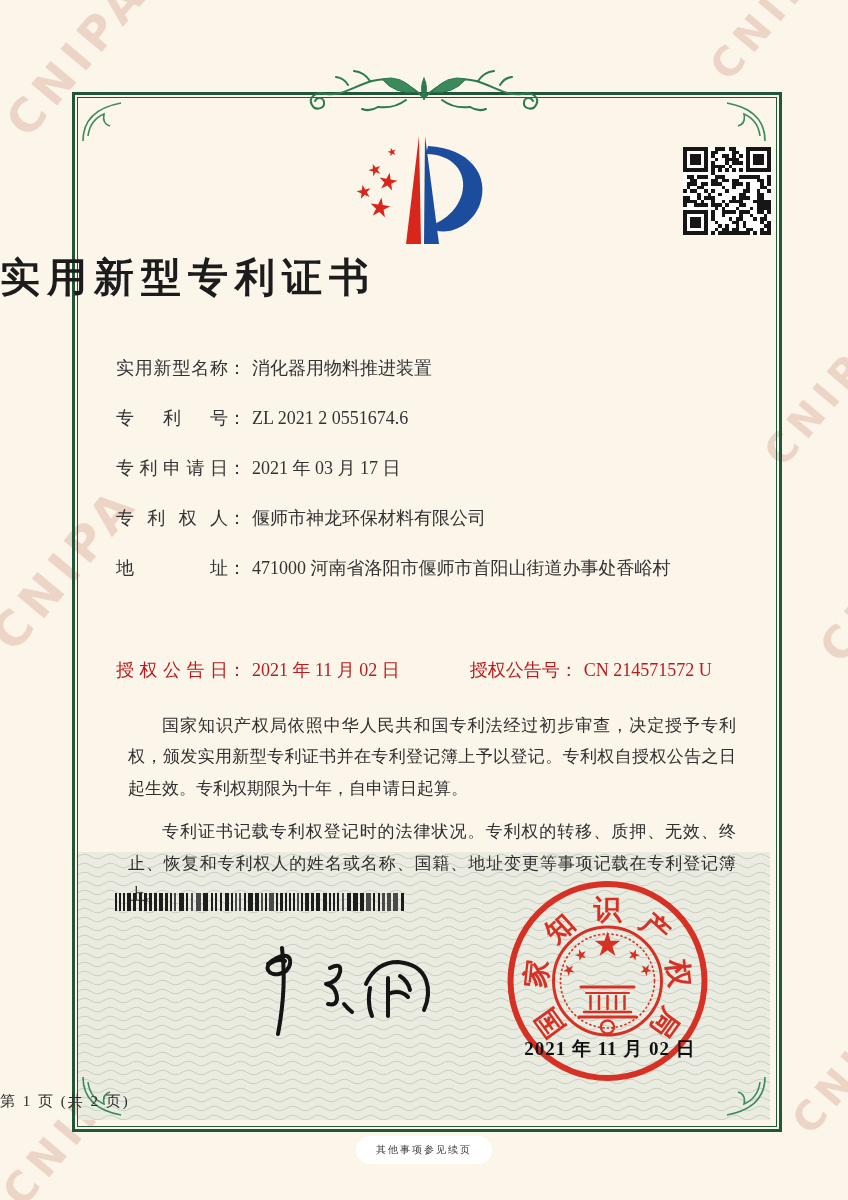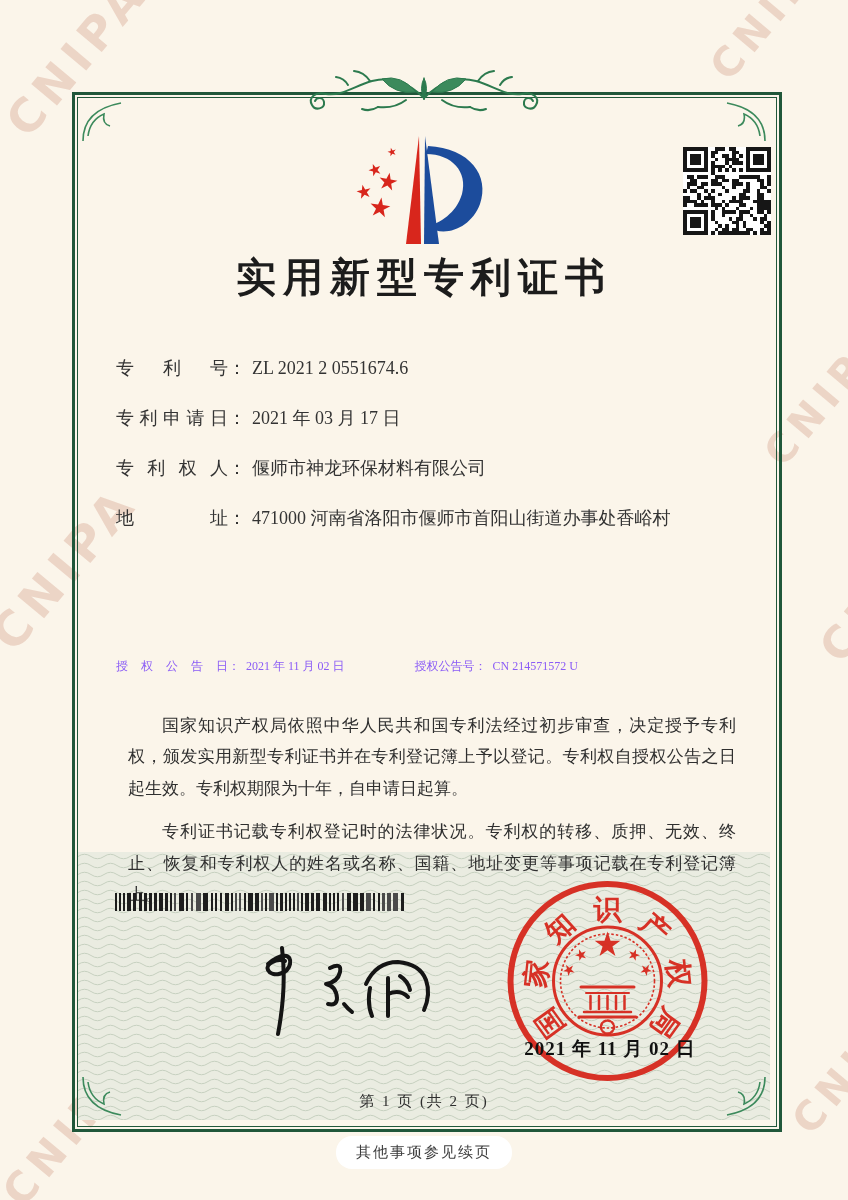"实用新型专利证书" .title { text-align: center -> none }
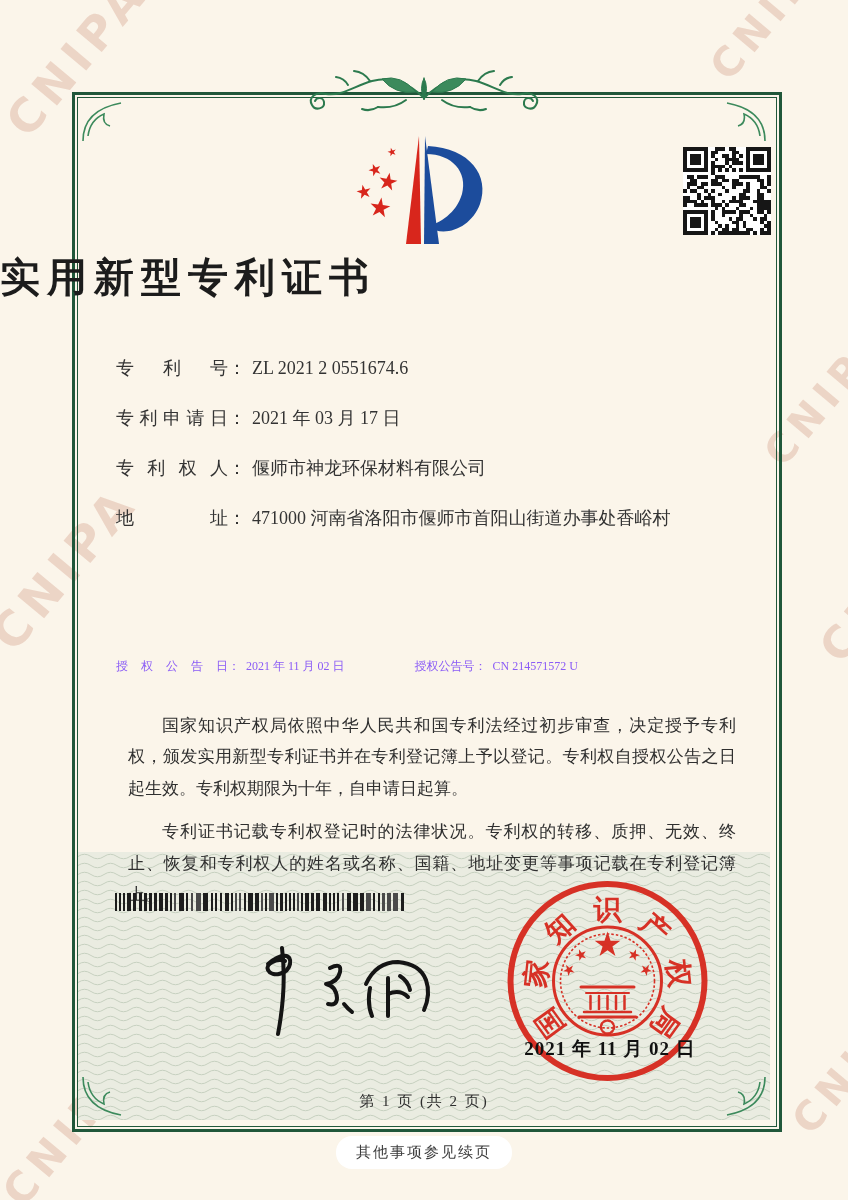"实用新型名称： 消化器用物料推进装置" div.frow { html: none -> <div> <span>实用新型名称</span><span>：</span><span>消化器用物料推进装置</span> </div> }
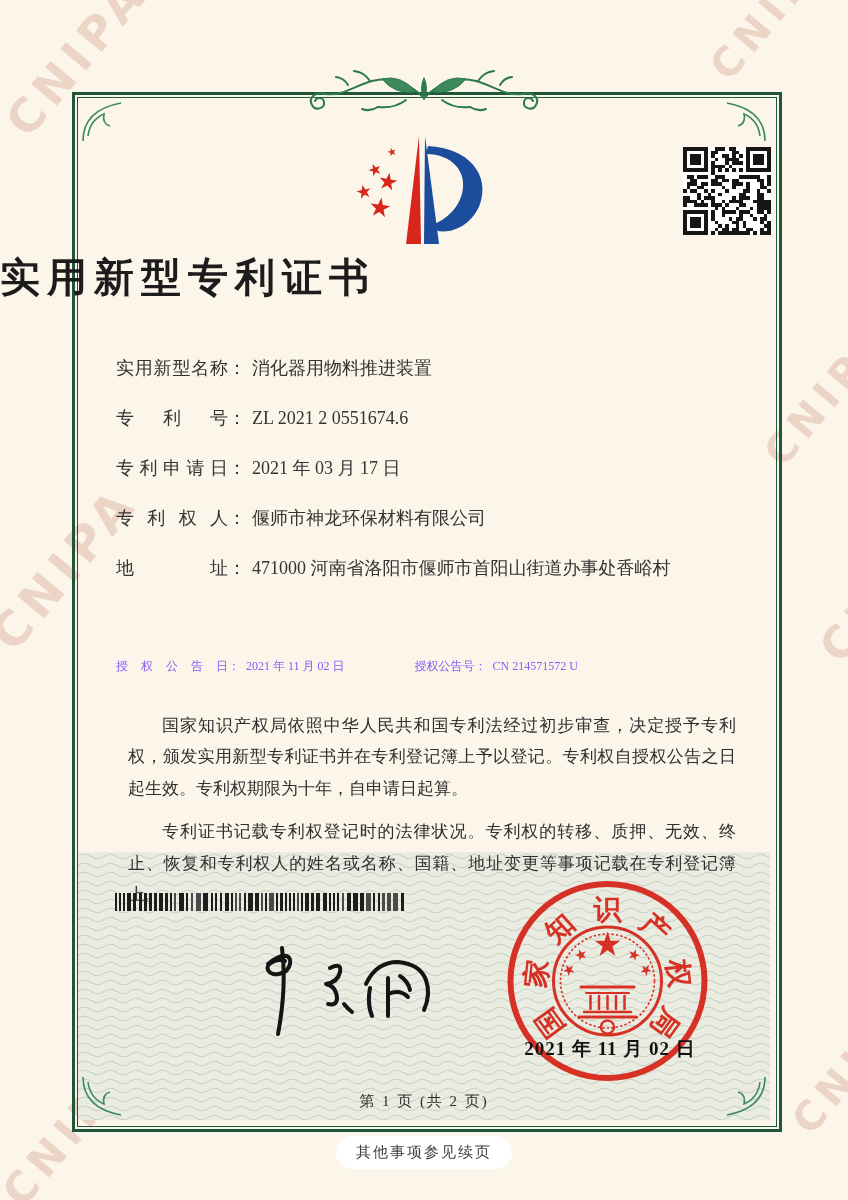"授权公告日： 2021 年 11 月" .grant-row { color: #8b5cf6 -> #b91c1c; font-size: 12px -> 18px }
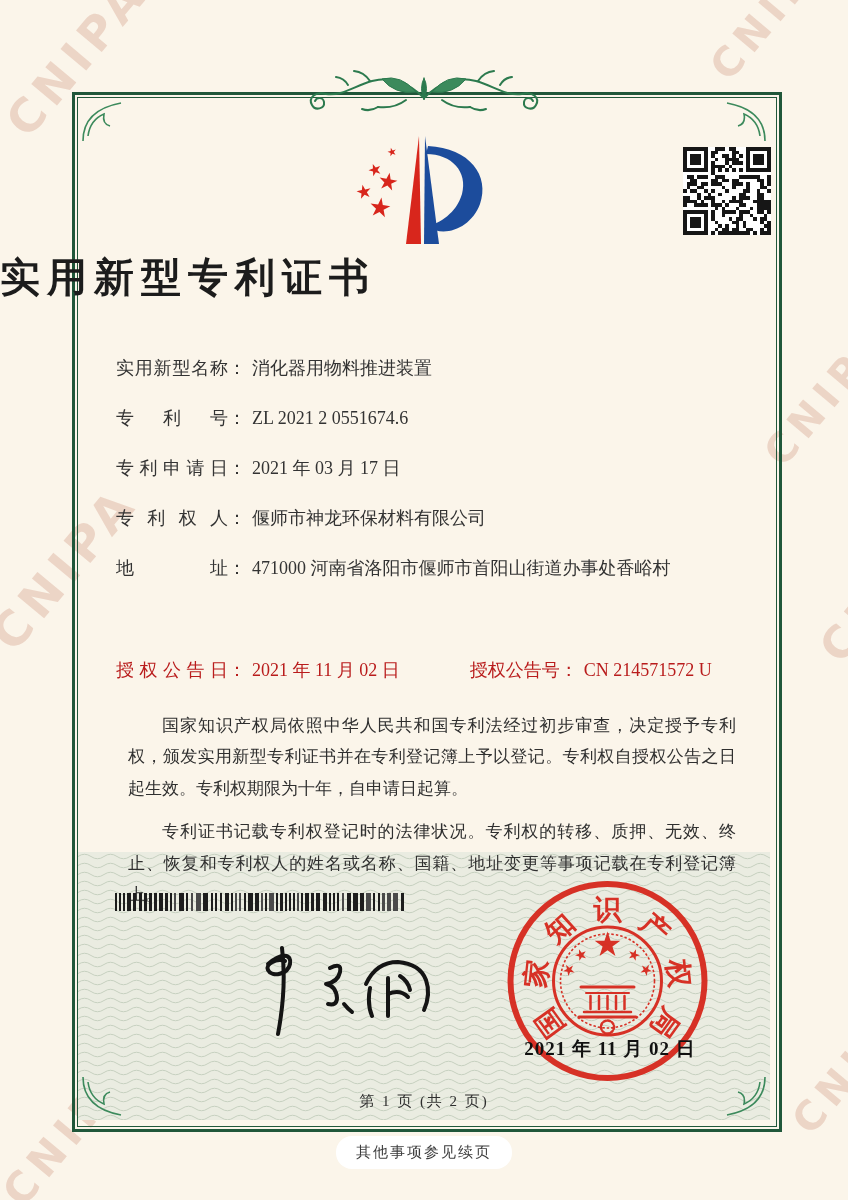"第 1 页 (共 2" .page-footer { text-align: center -> none }
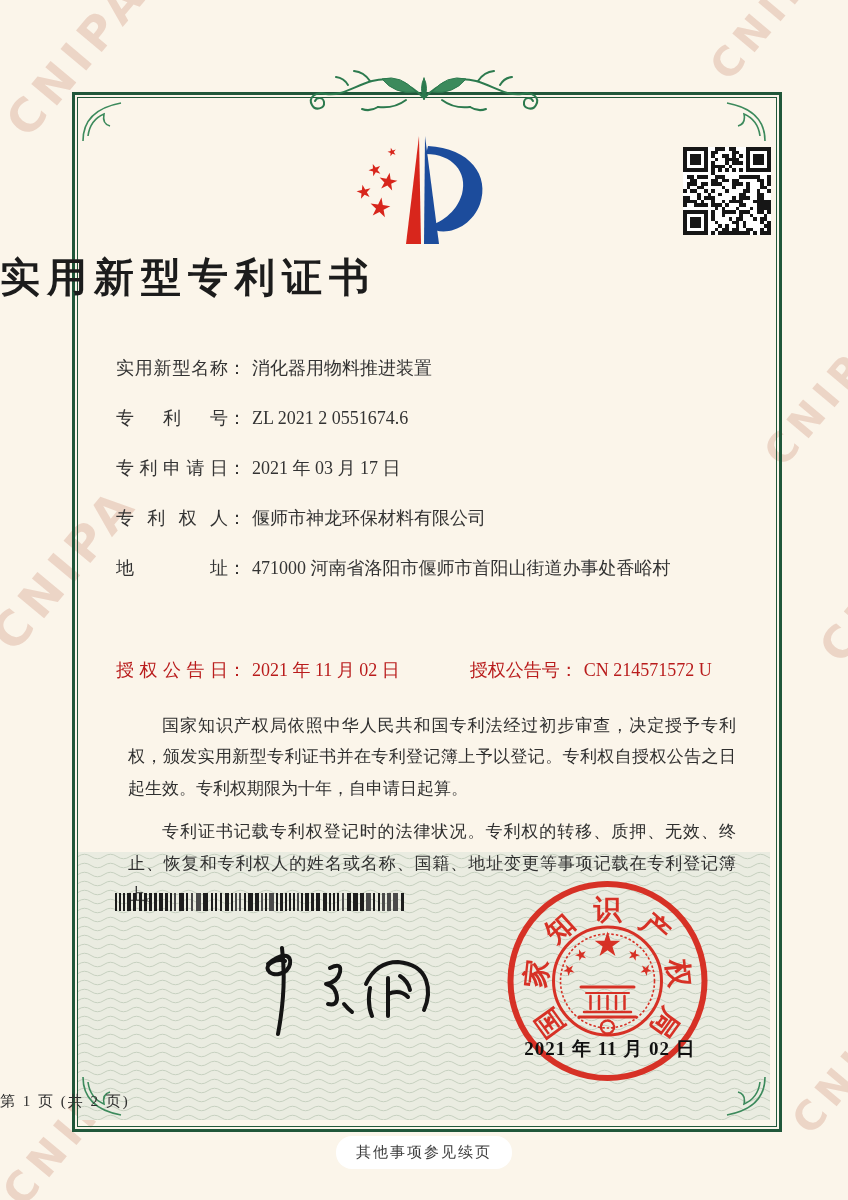"其他事项参见续页" .cont-note { font-size: 15px -> 10px }
